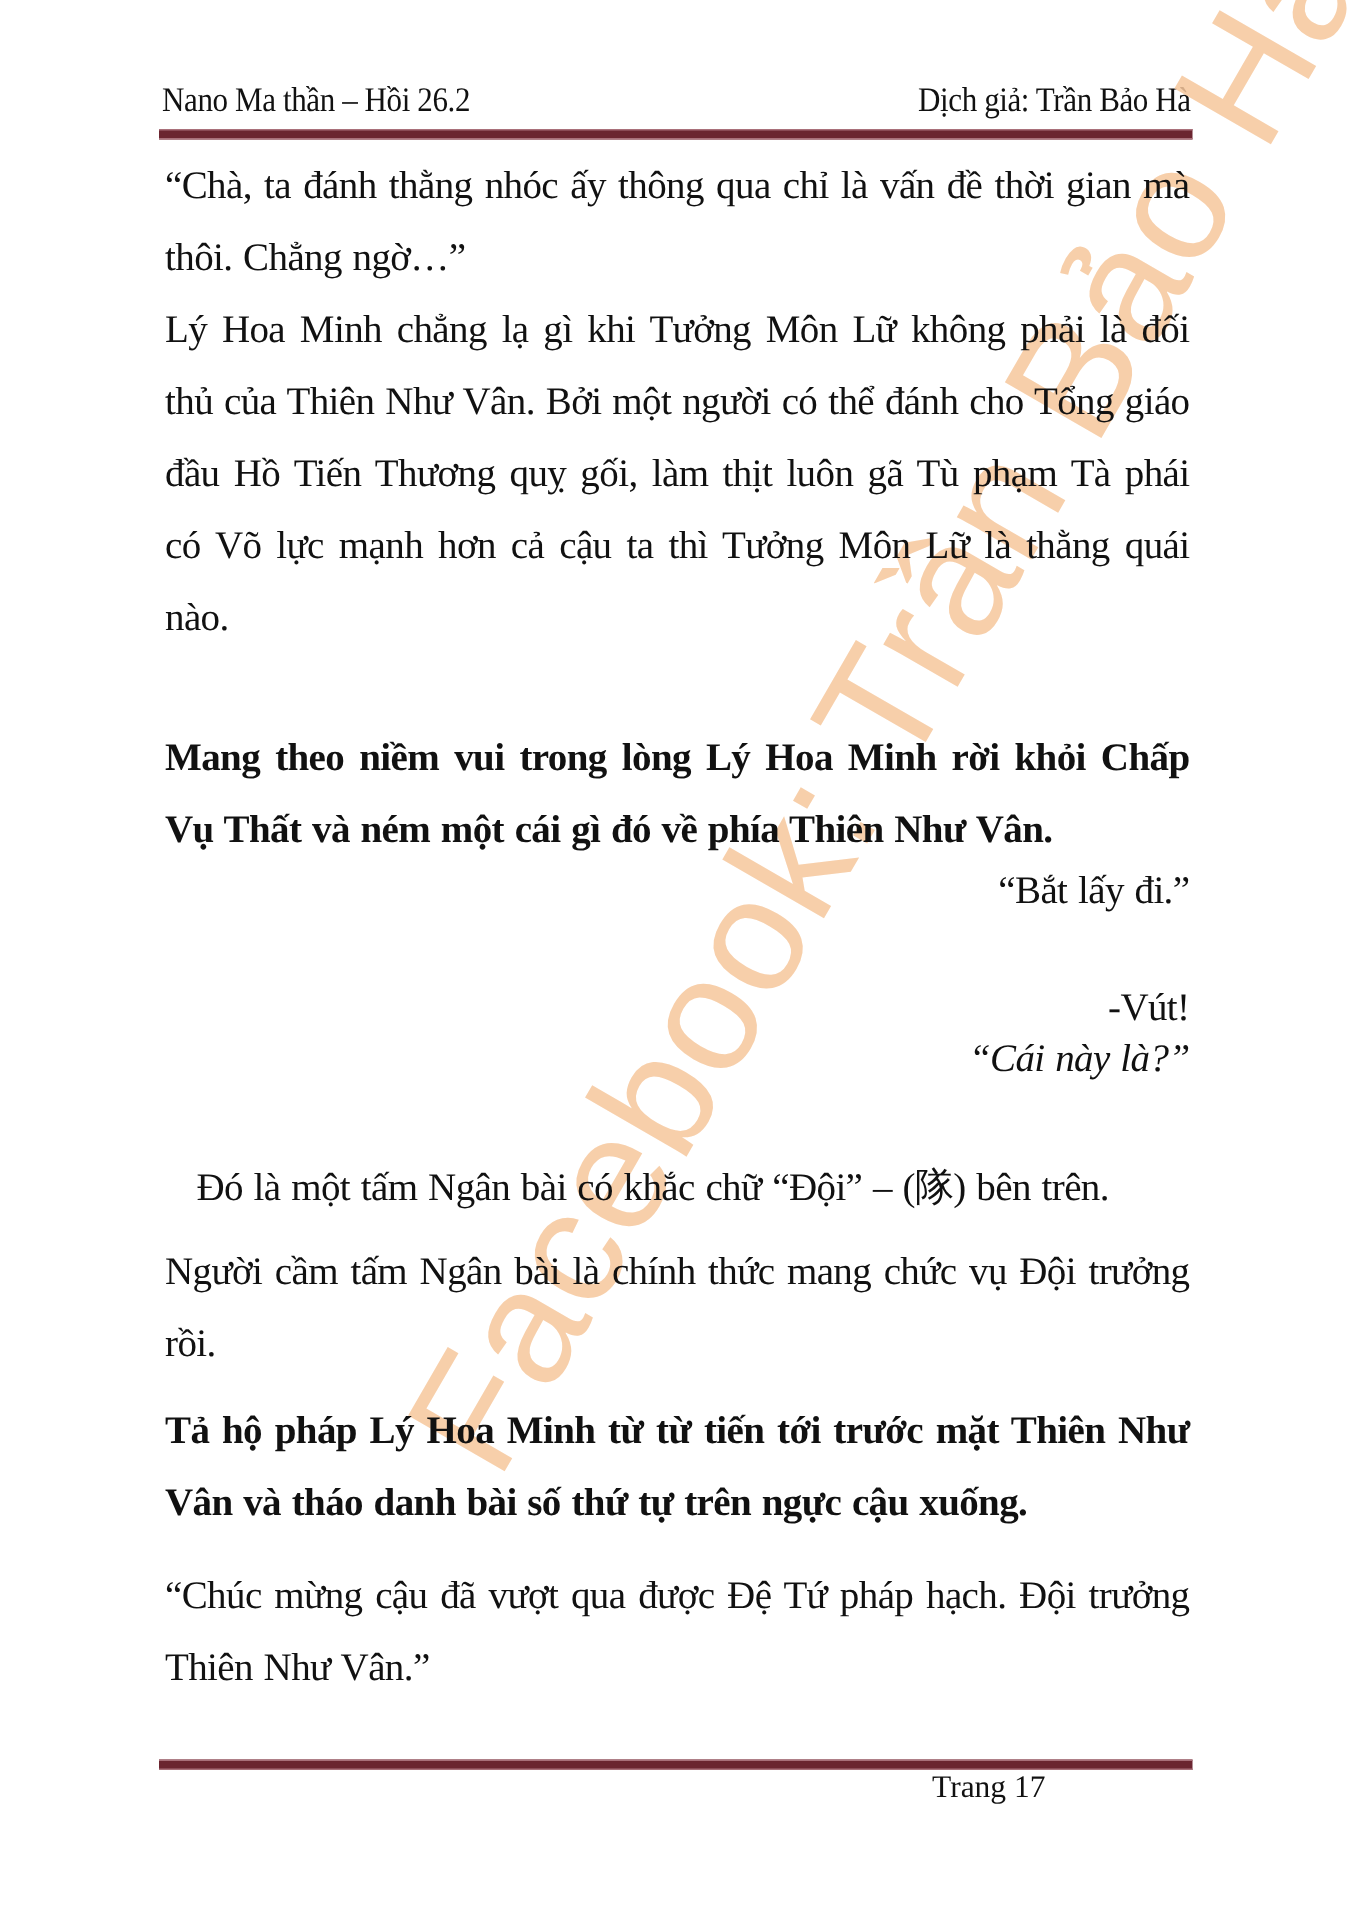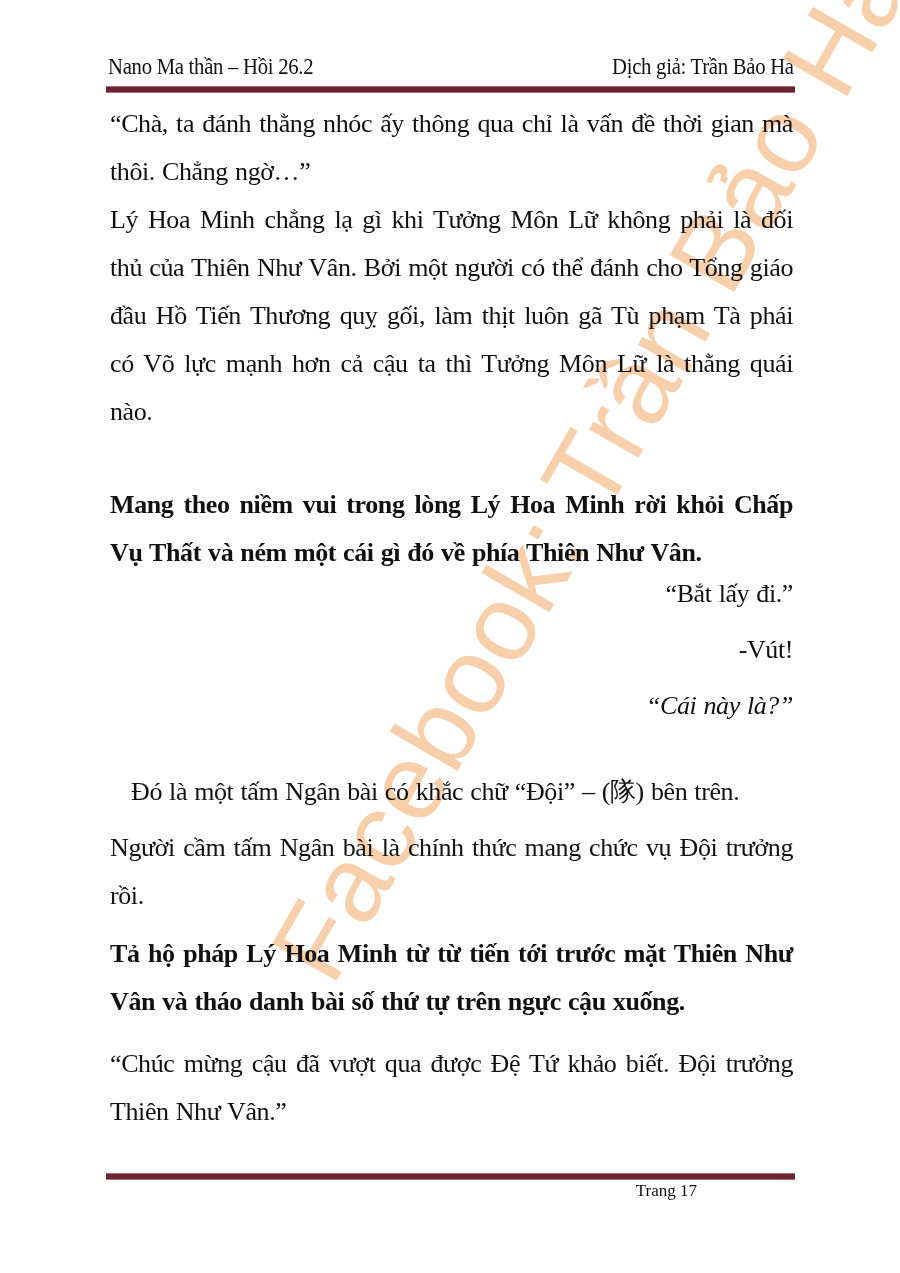"-Vút!" .p4 { top: 526px -> 548px }
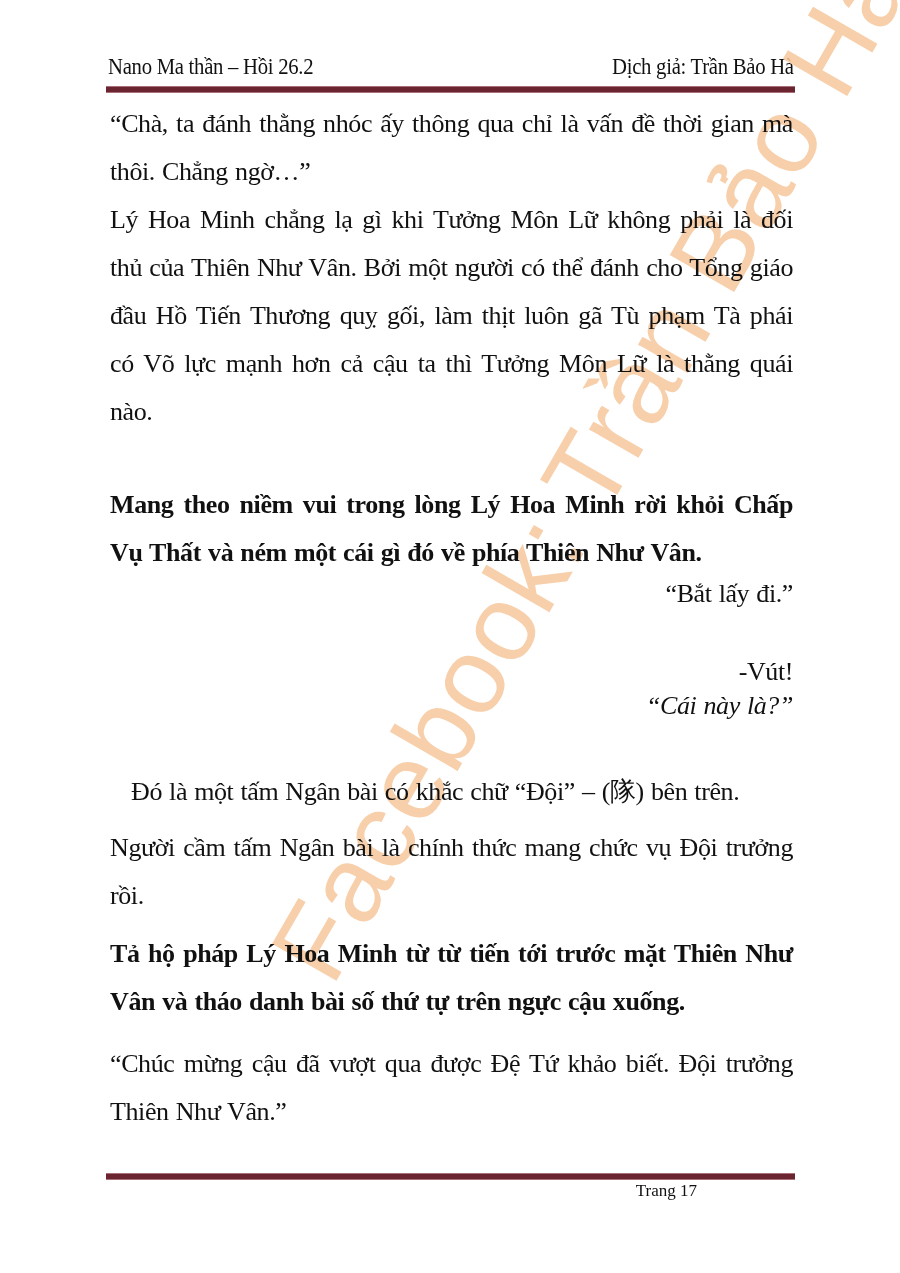"“Chúc mừng cậu đã vượt" p.para { text: khảo biết -> pháp hạch }
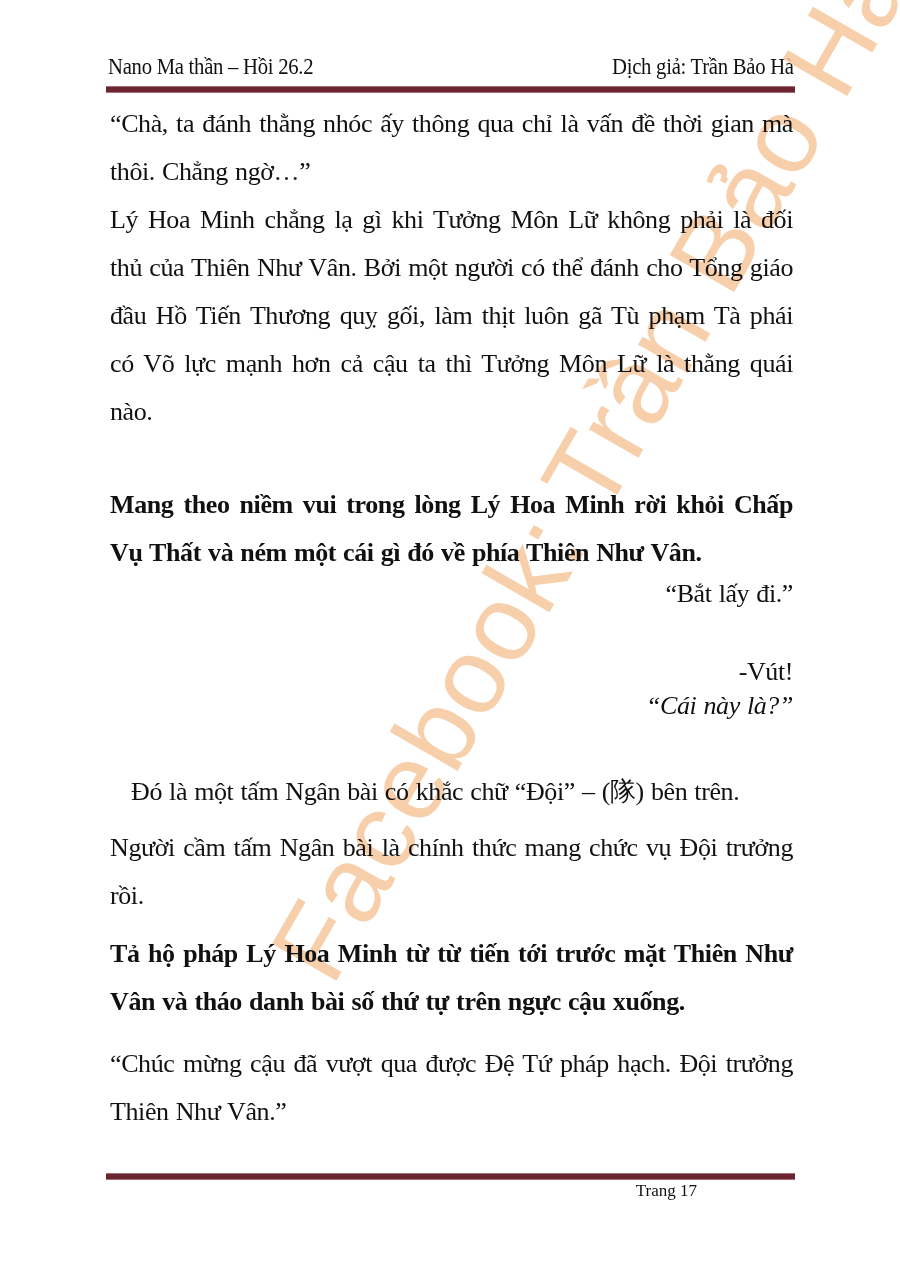"Trang 17" .footer { font-size: 17px -> 21px }
